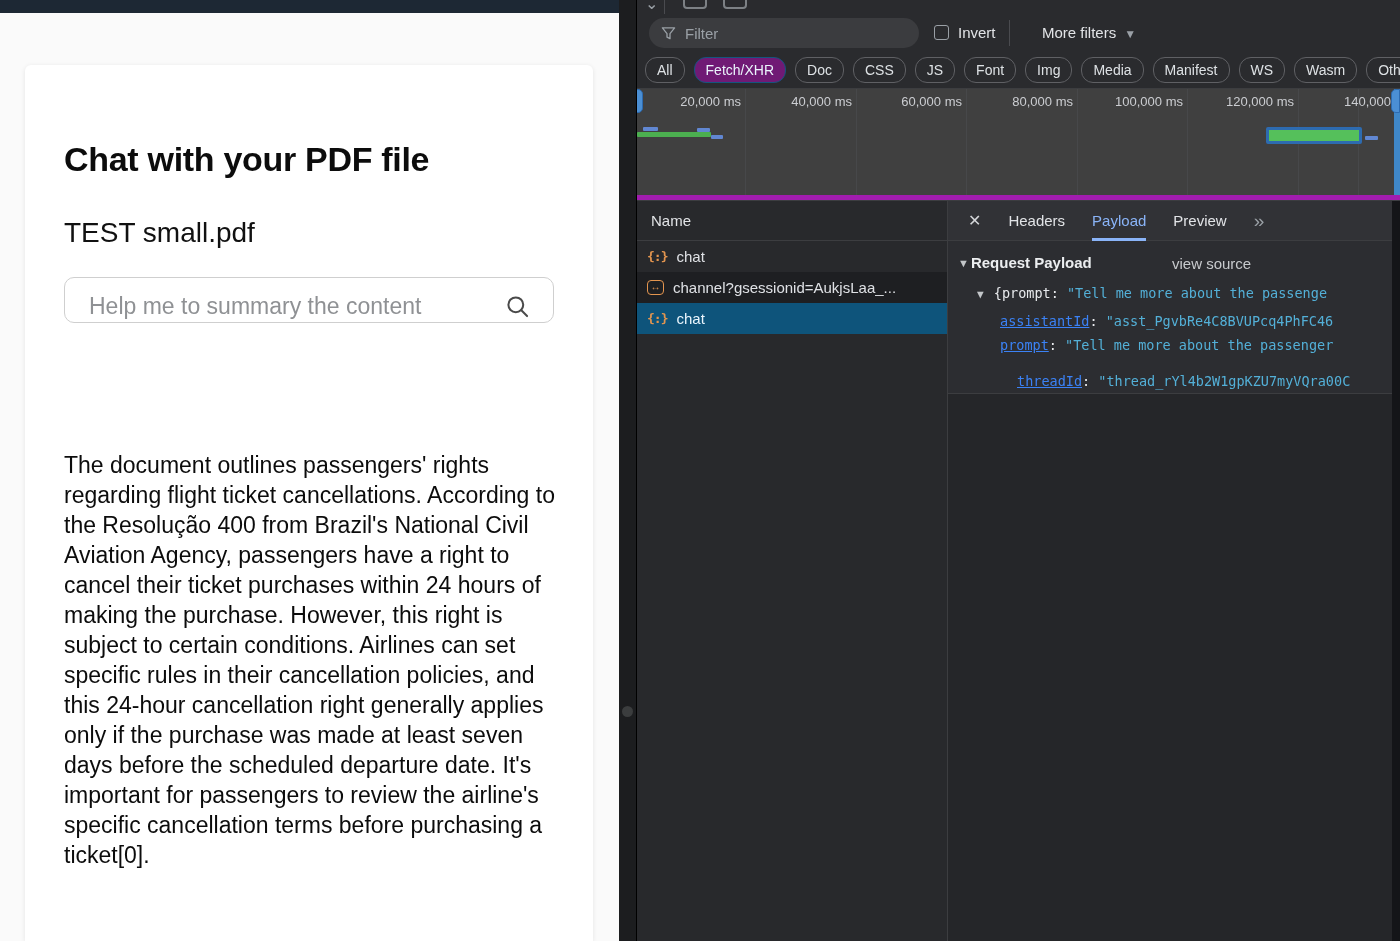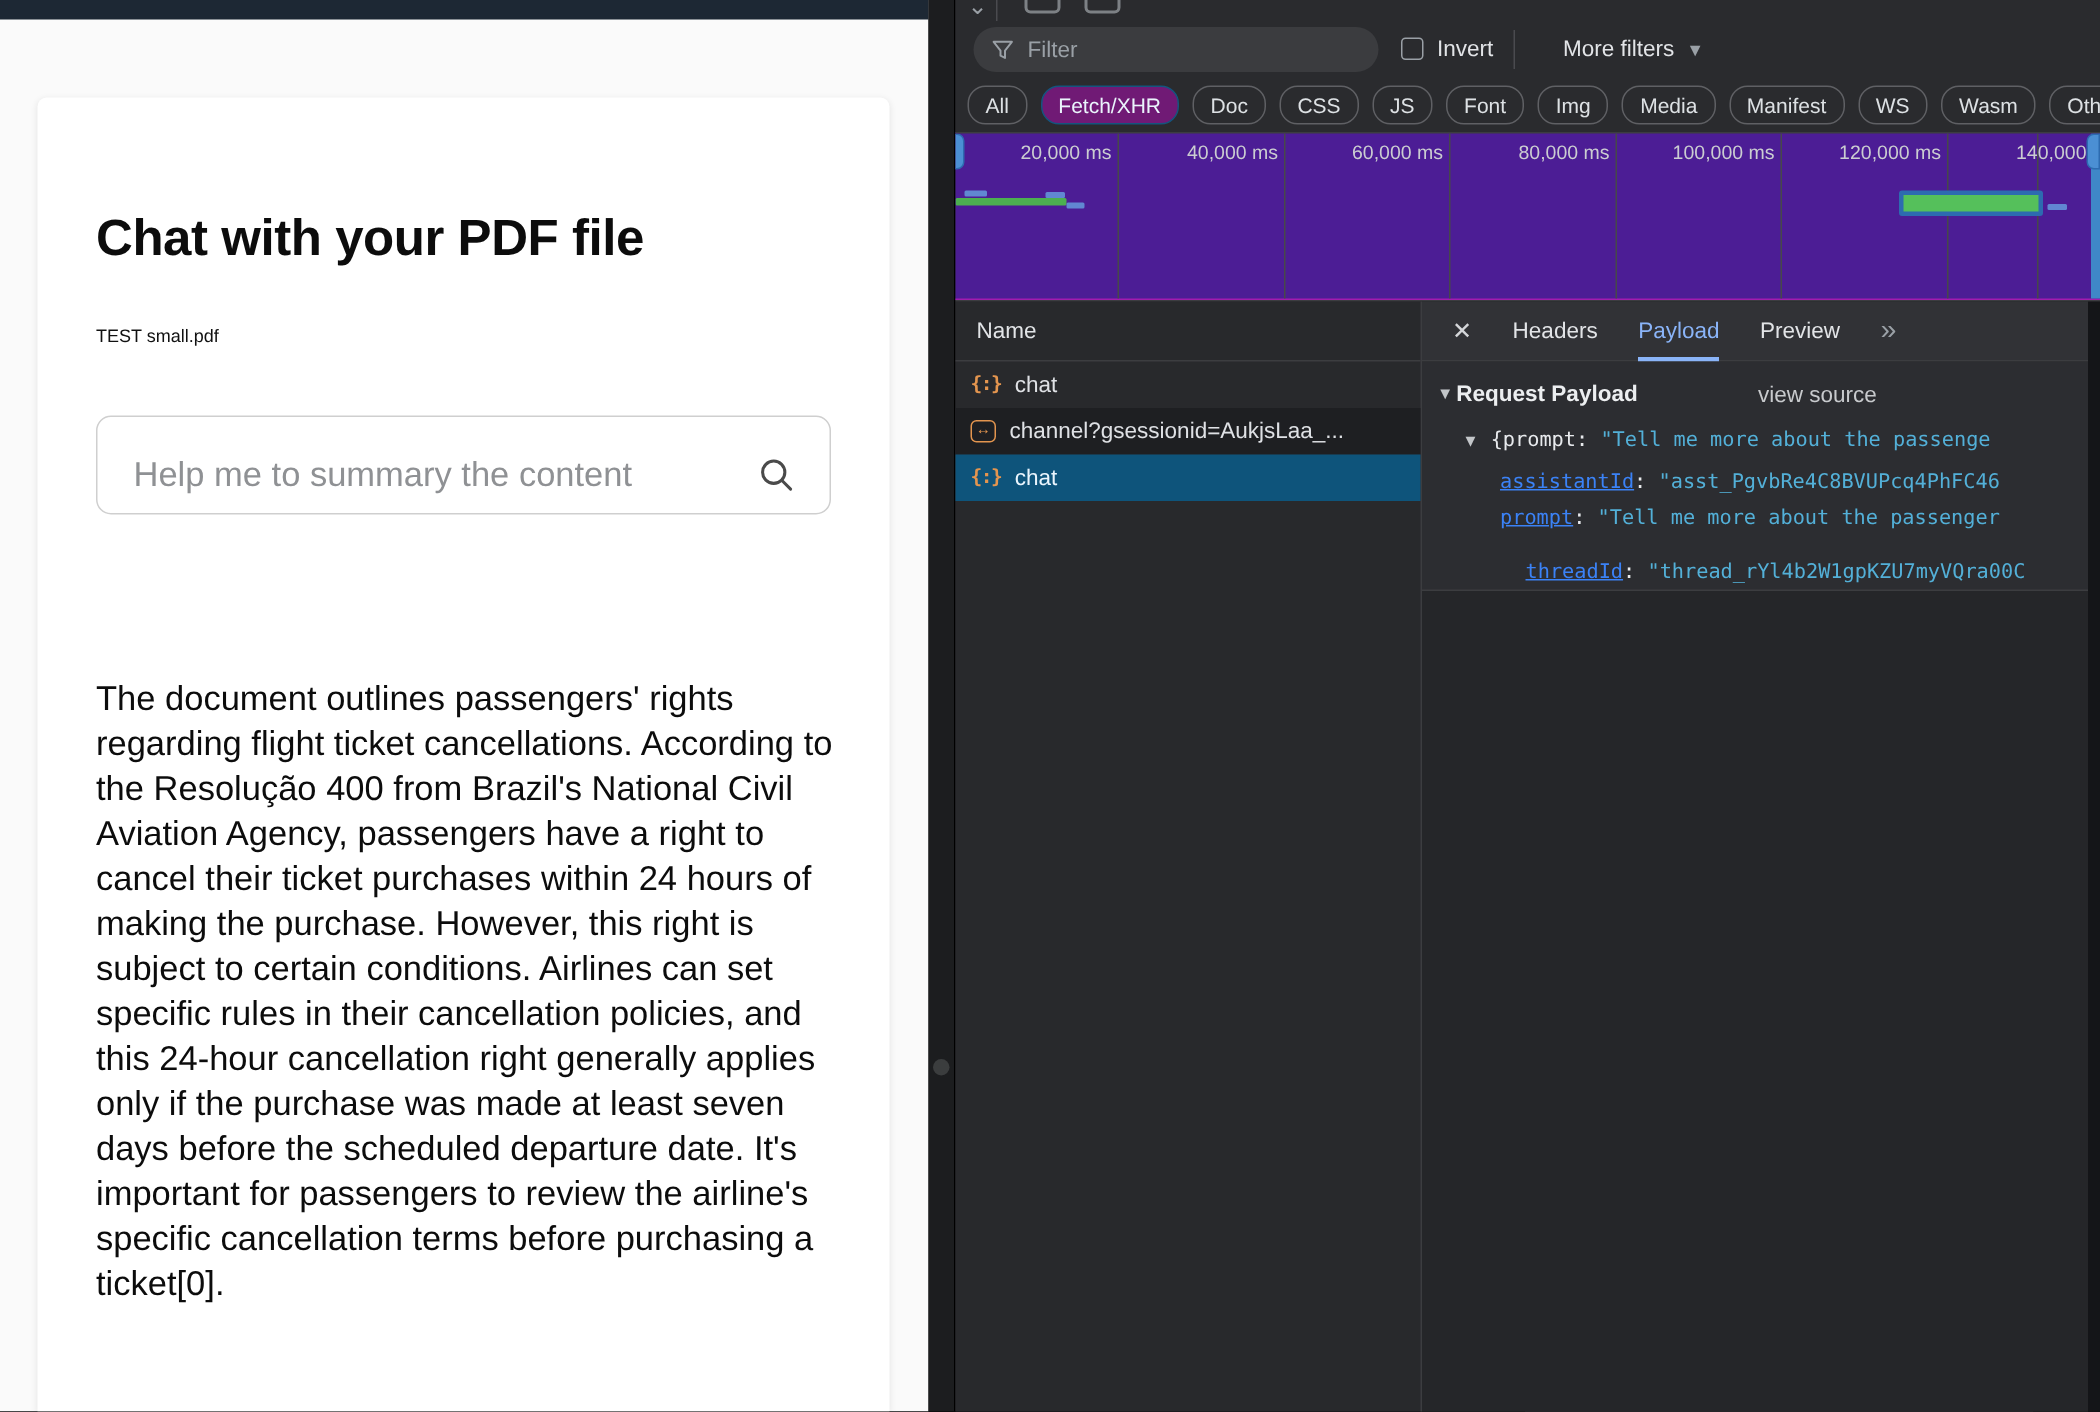"20,000 ms" .timeline { background: #4c1d95 -> #404040; border-bottom: 1px solid #a21caf -> 5px solid #a21caf }
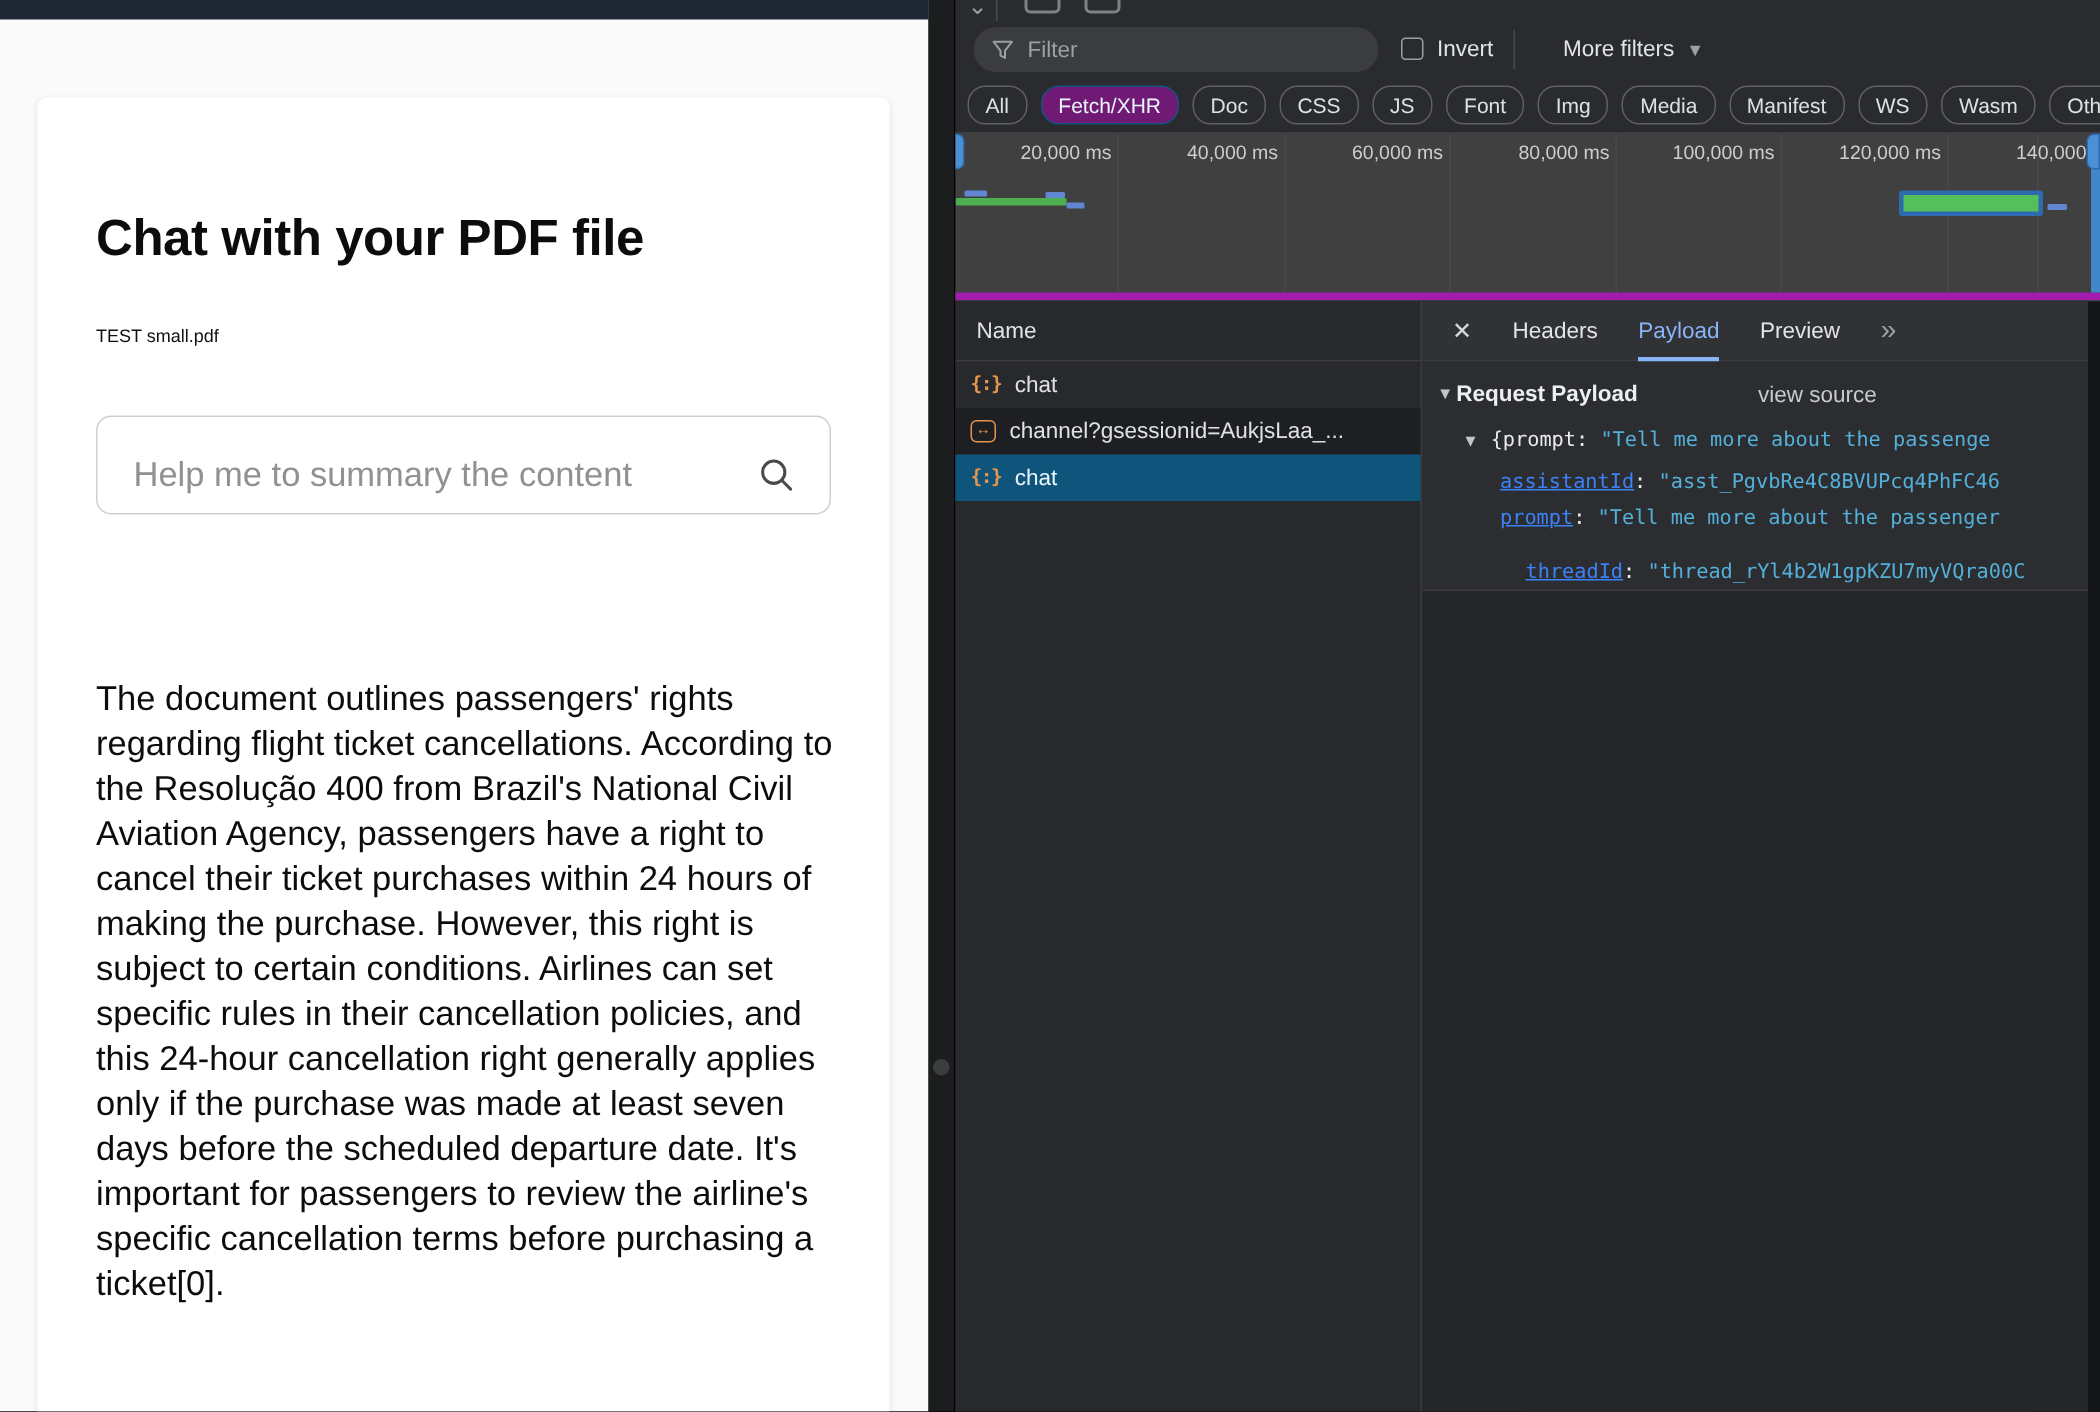"TEST small.pdf" .file-label { font-size: 12px -> 28px }
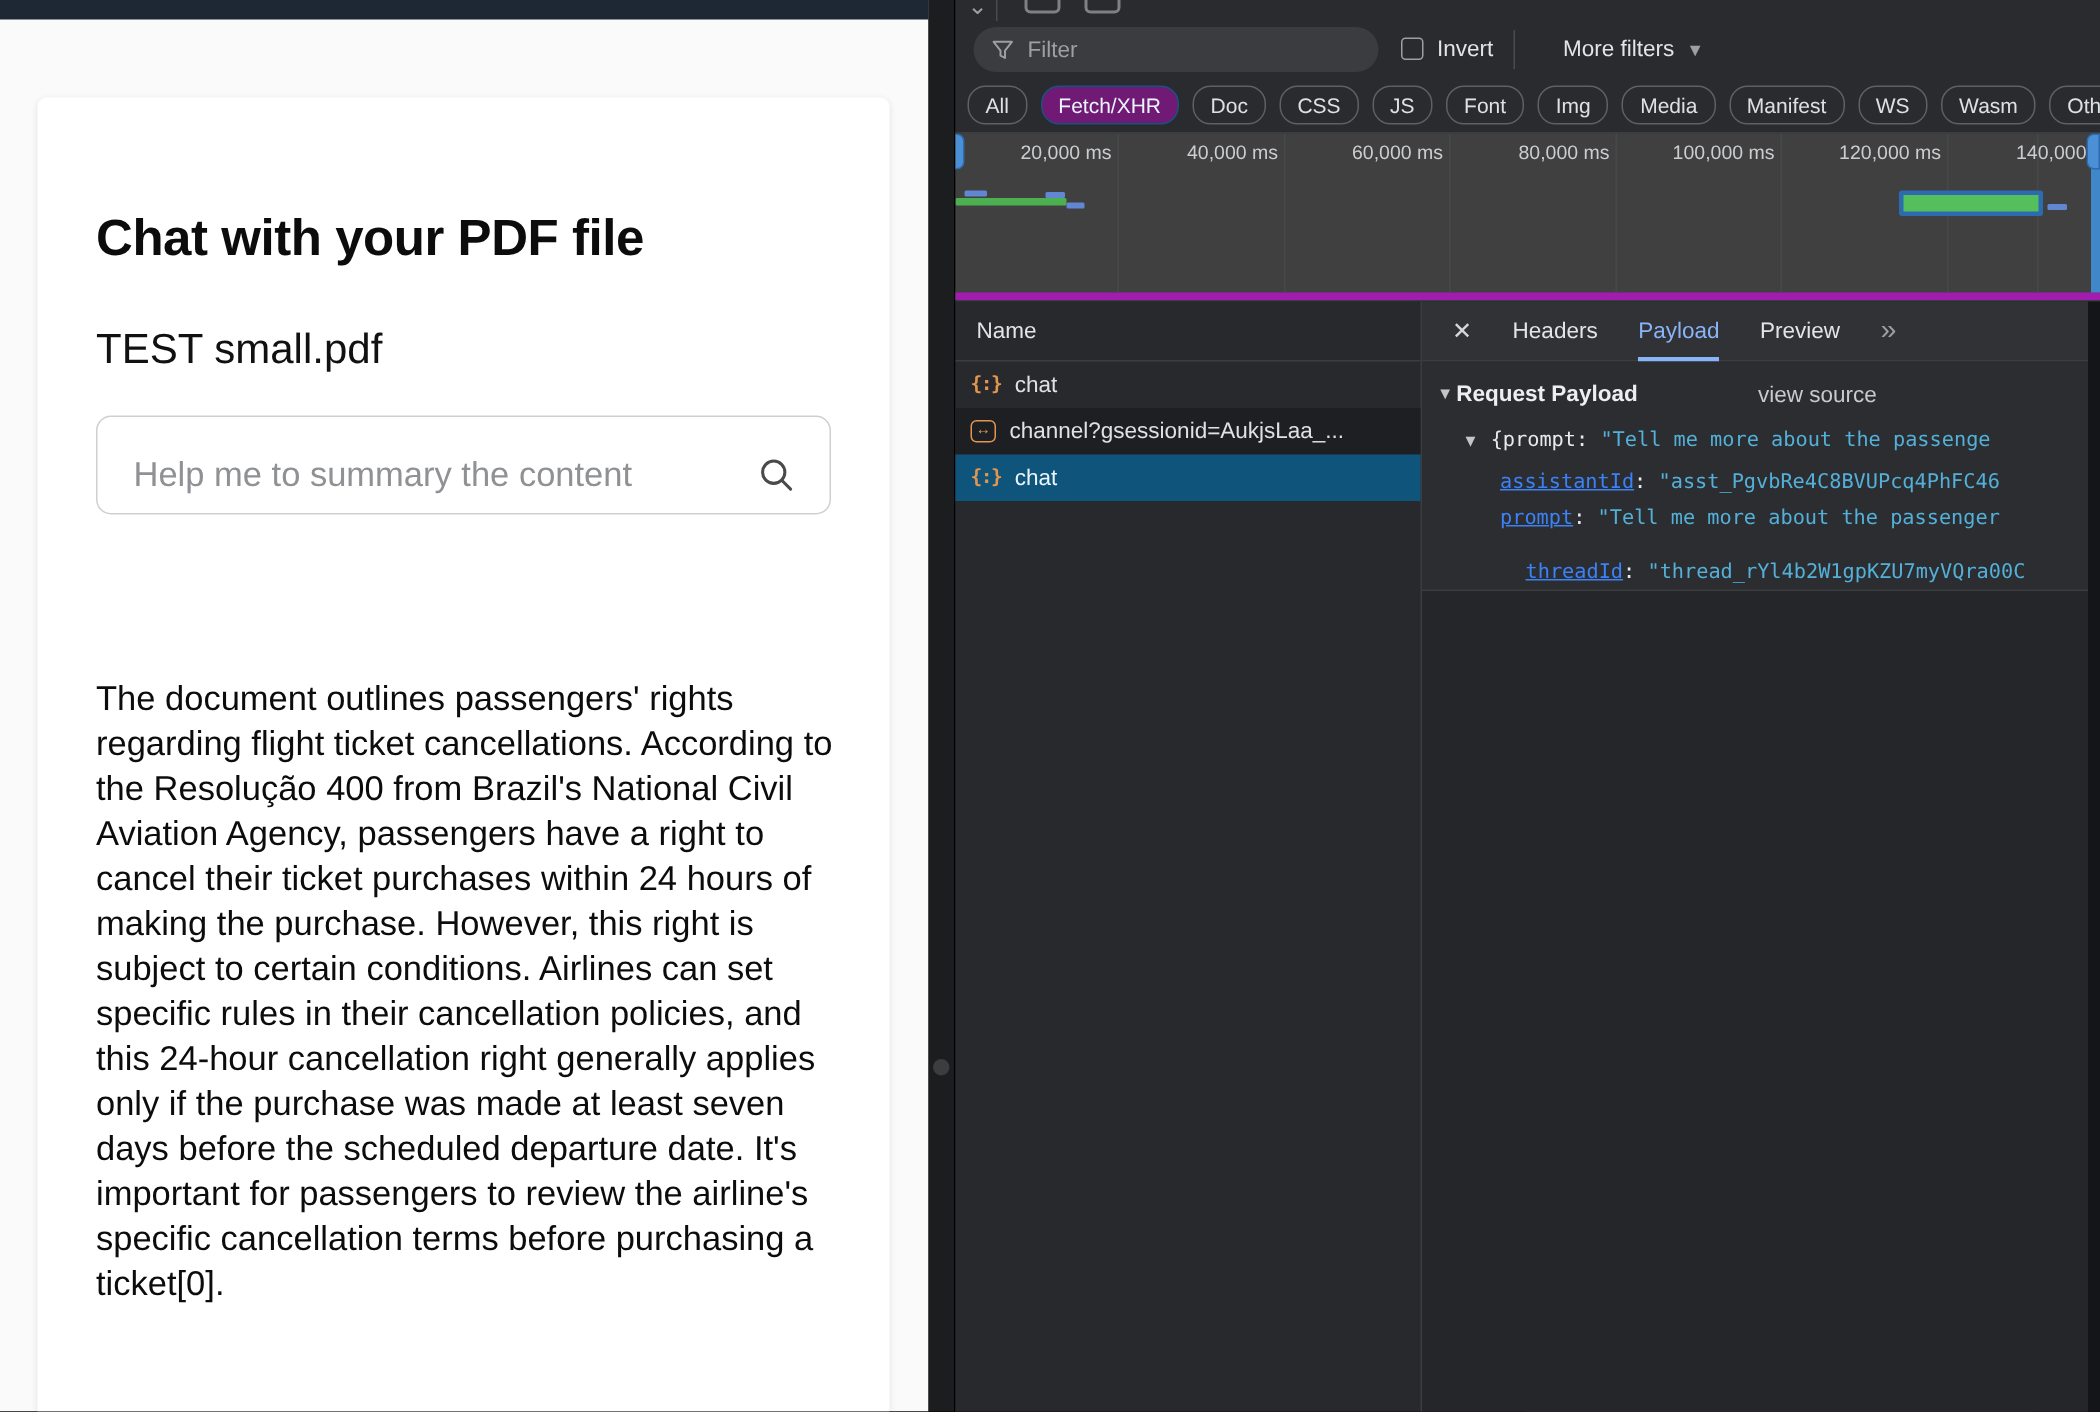"Help me to summary the" .search-box { height: 66px -> 46px }
